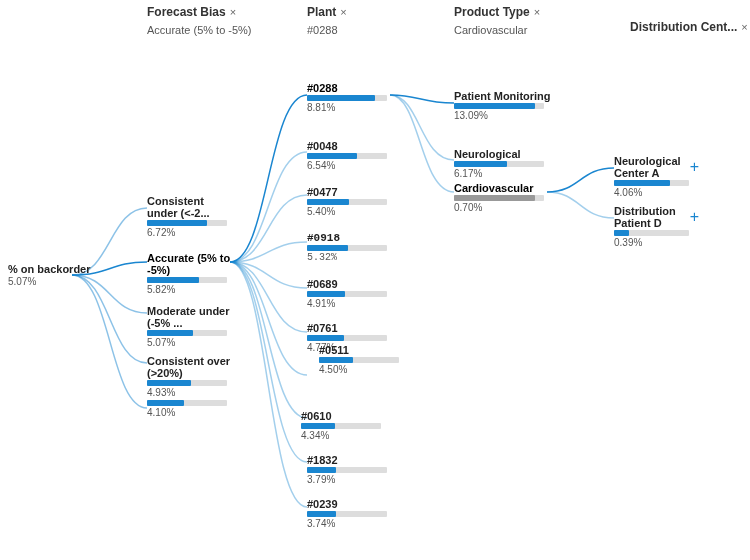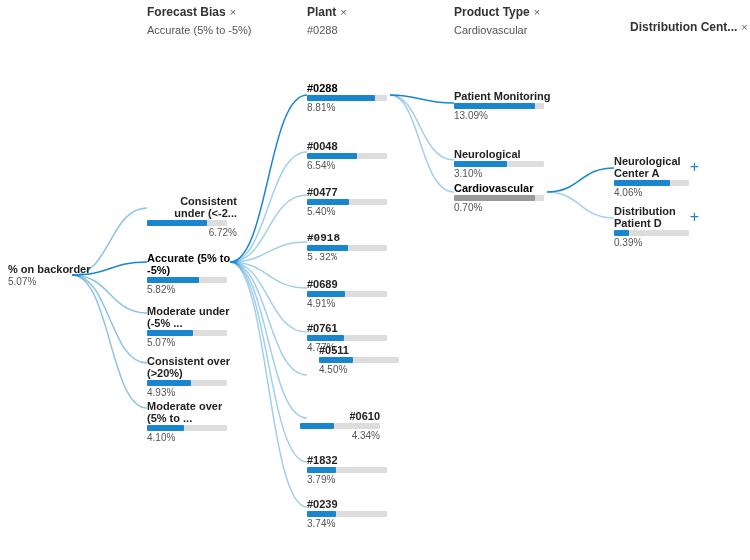"3.10%" div.node-value { text: 3.10% -> 6.17% }
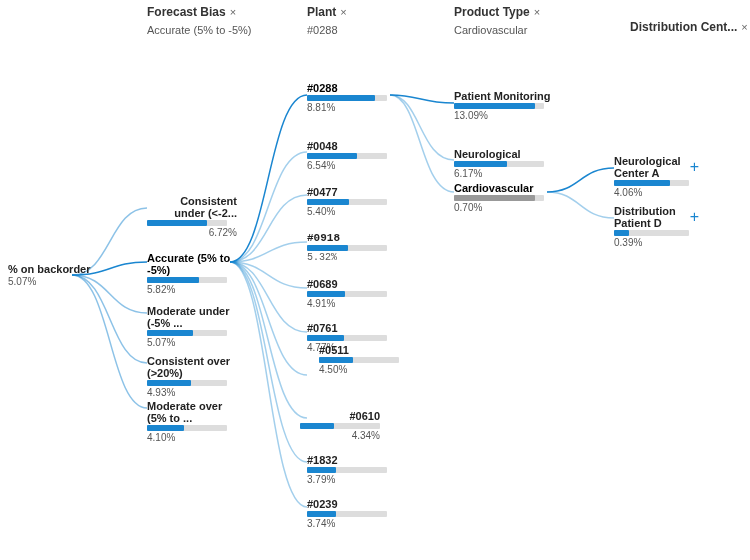"Consistent under (<-2..." div.node-item { text-align: right -> none }
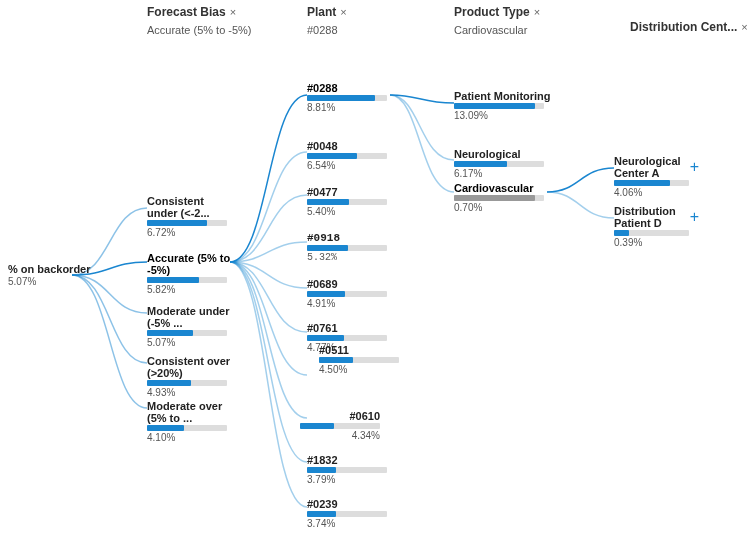"Moderate over (5% to ..." div.node-label { html: <div>Moderate over (5% to ...</div> -> none }
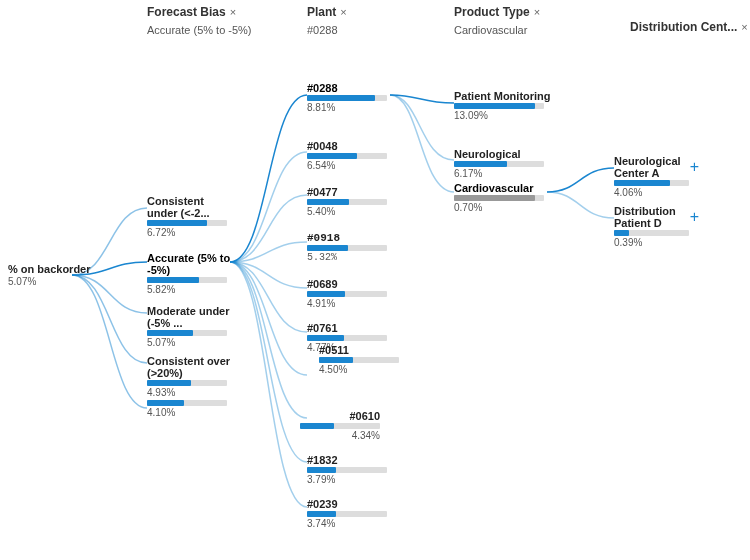"#0610" div.node-item { align-items: flex-end -> none; left: 290px -> 301px }
